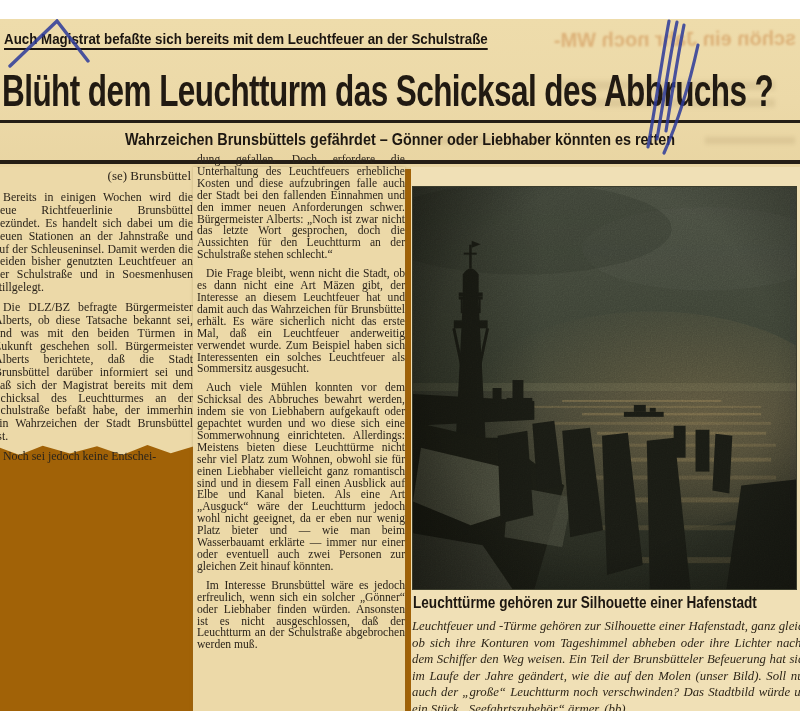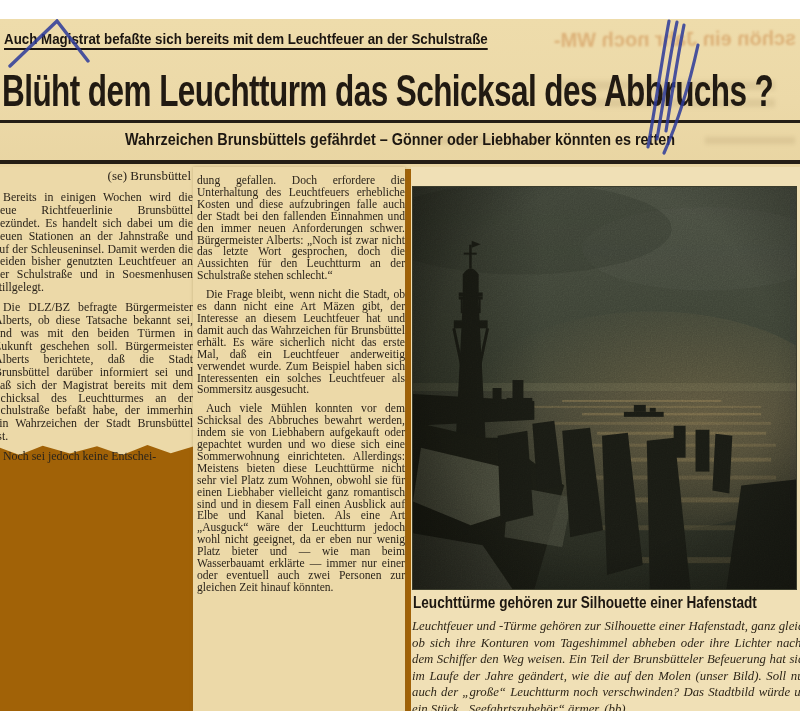"dung gefallen. Doch erfordere die" #col2 { top: 156px -> 135px }
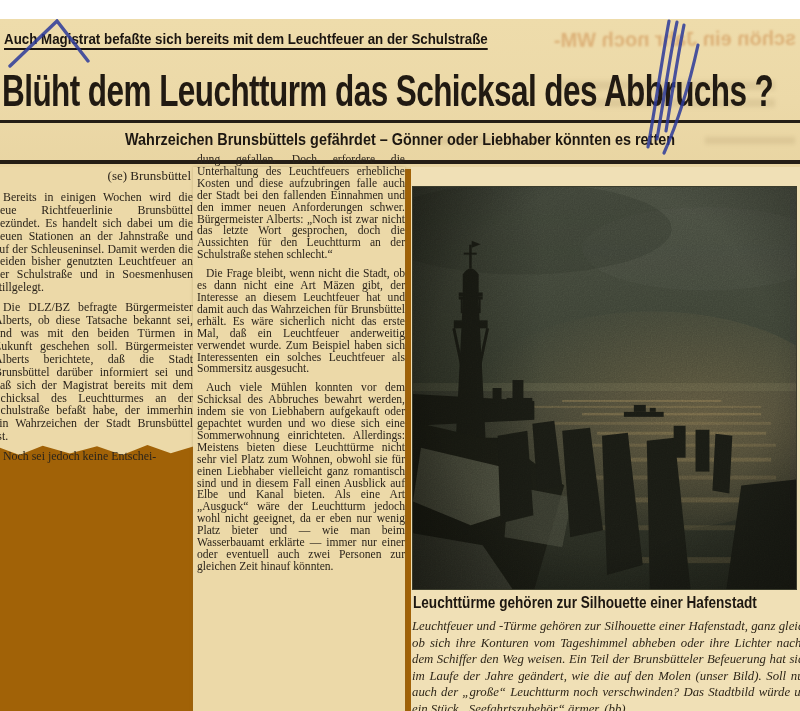"Im Interesse Brunsbüttel wäre es" p { html: none -> <p>Im Interesse Brunsbüttel wäre es jedoch erfreulich, wenn sich ein solcher „Gönner“ oder Liebhaber finden würden. Ansonsten ist es nicht ausgeschlossen, daß der Leuchtturm an der Schulstraße abgebrochen werden muß.</p> }
